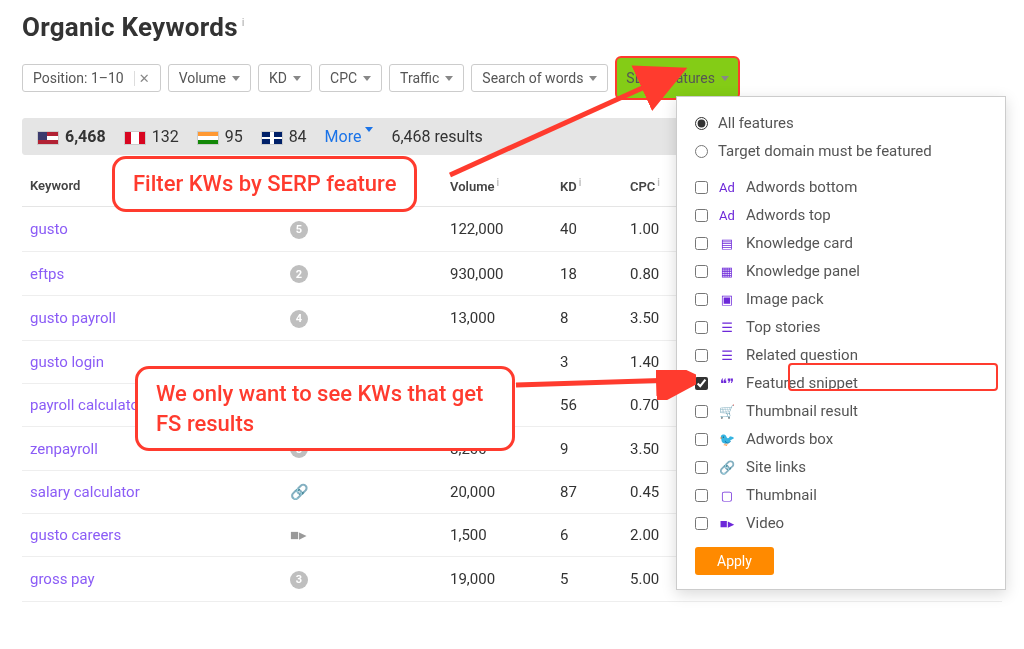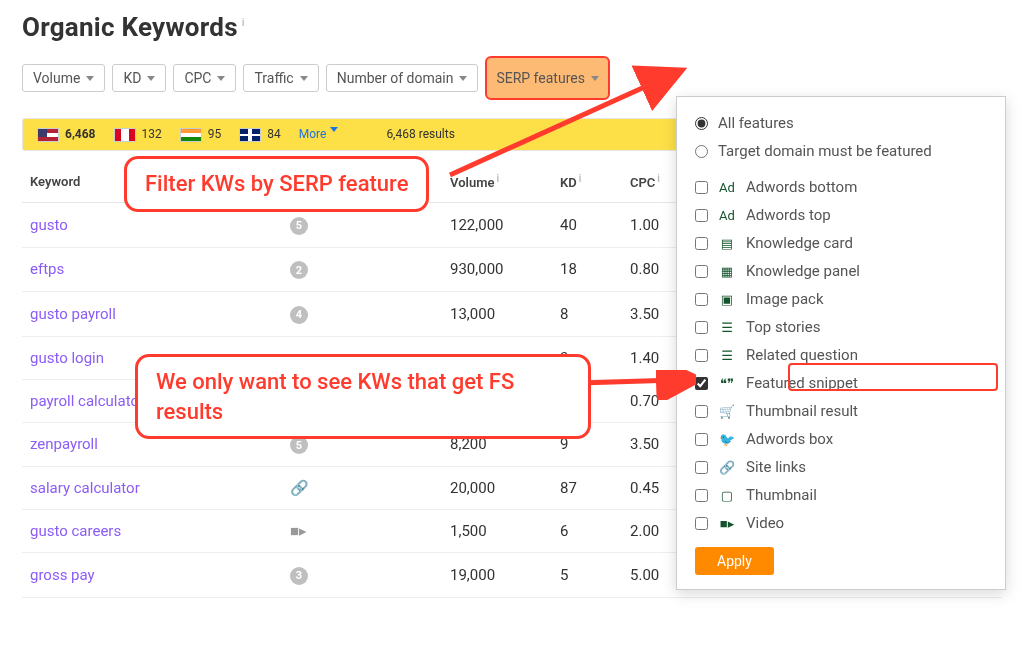"Position: 1–10" div.chip { html: none -> <div> <span>Position: 1–10</span> <span>✕</span> </div> }
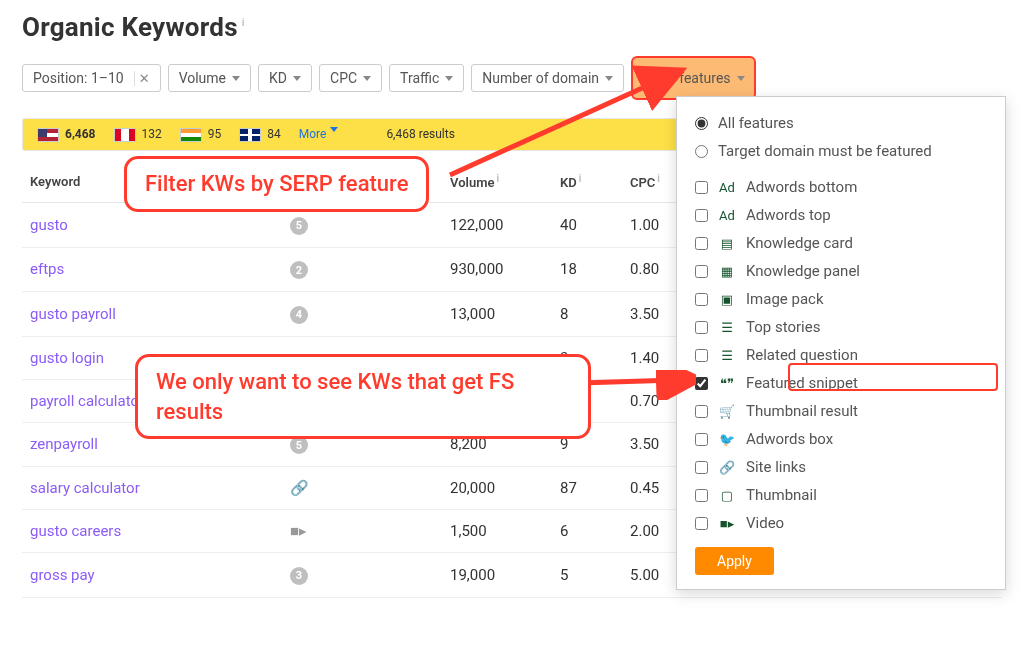"Number of domain" span { text: Number of domain -> Search of words }
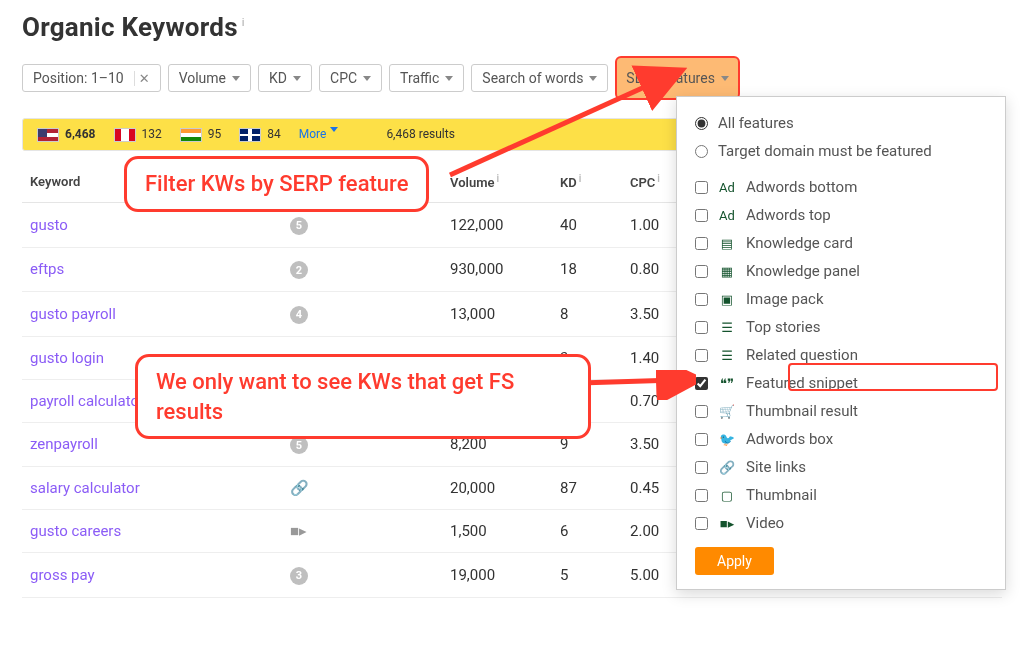"SERP features" .chip.serp { background: #fdba74 -> #84cc16 }
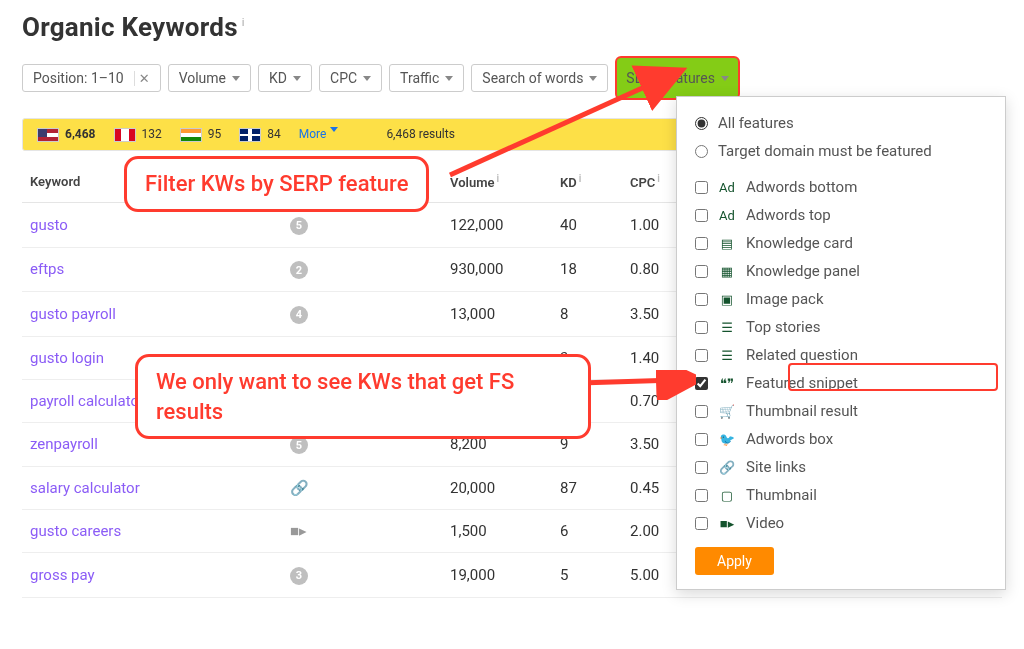"6,468" .tool-row { background: #fde047 -> #e5e5e5; font-size: 12px -> 16px }
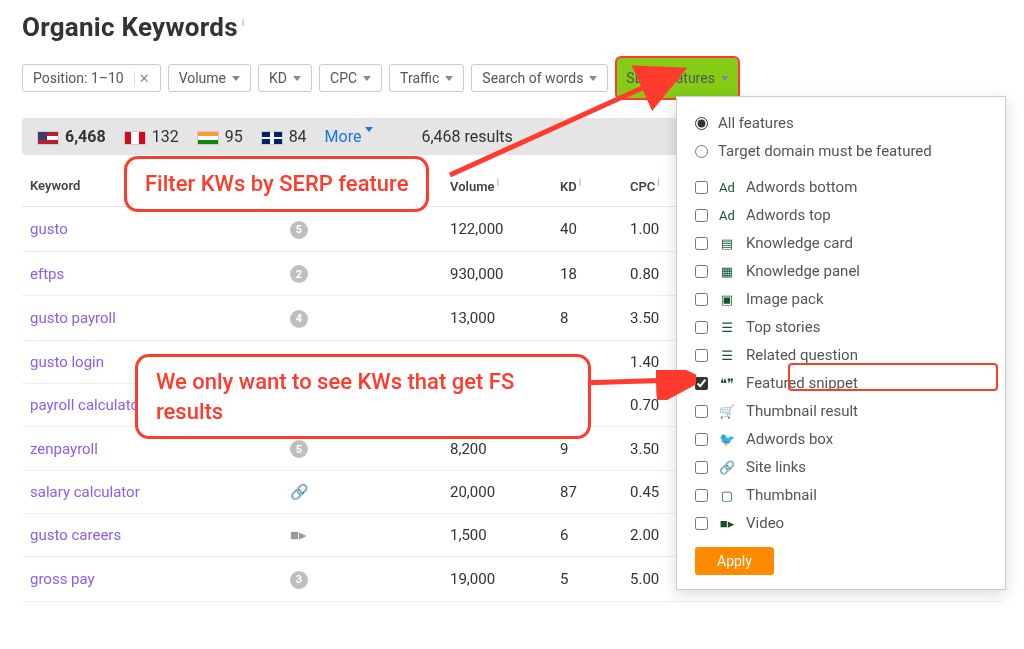"6,468 results" span { margin-left: 30px -> none }
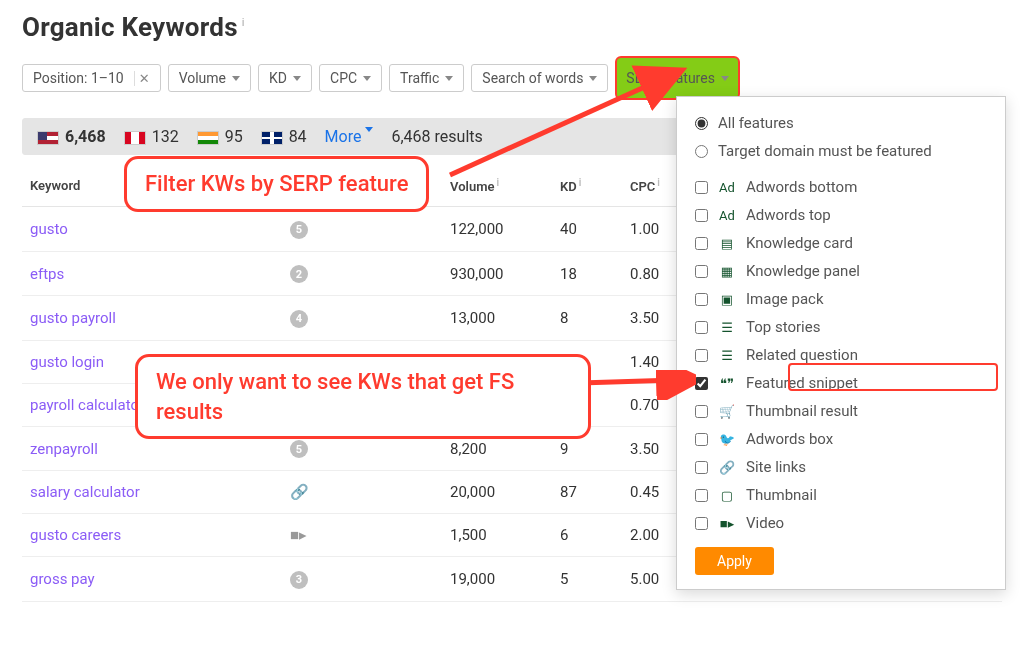"Filter KWs by SERP feature" div.callout { left: 124px -> 112px }
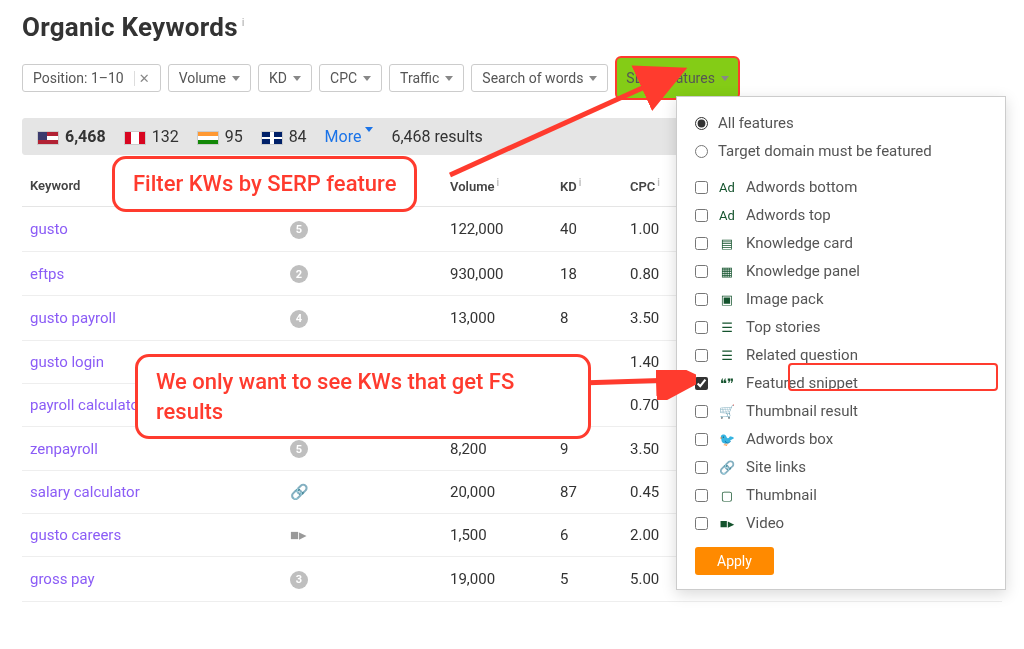"Ad" .opt .iconbox { color: #14532d -> #6d28d9 }
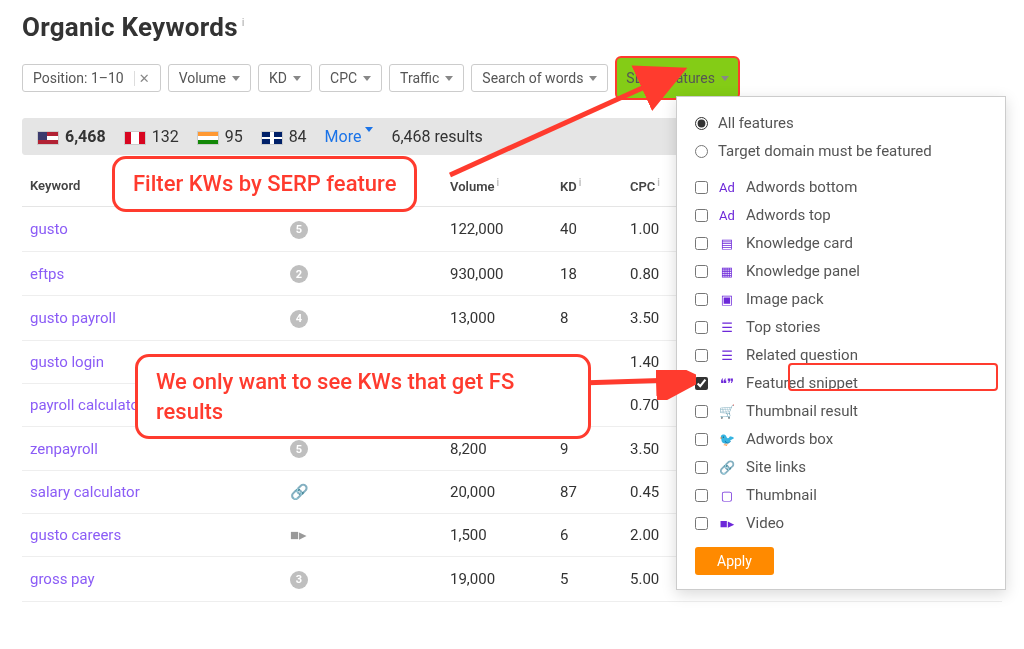"We only want to see" div.callout { top: 354px -> 366px; width: 456px -> 380px }
